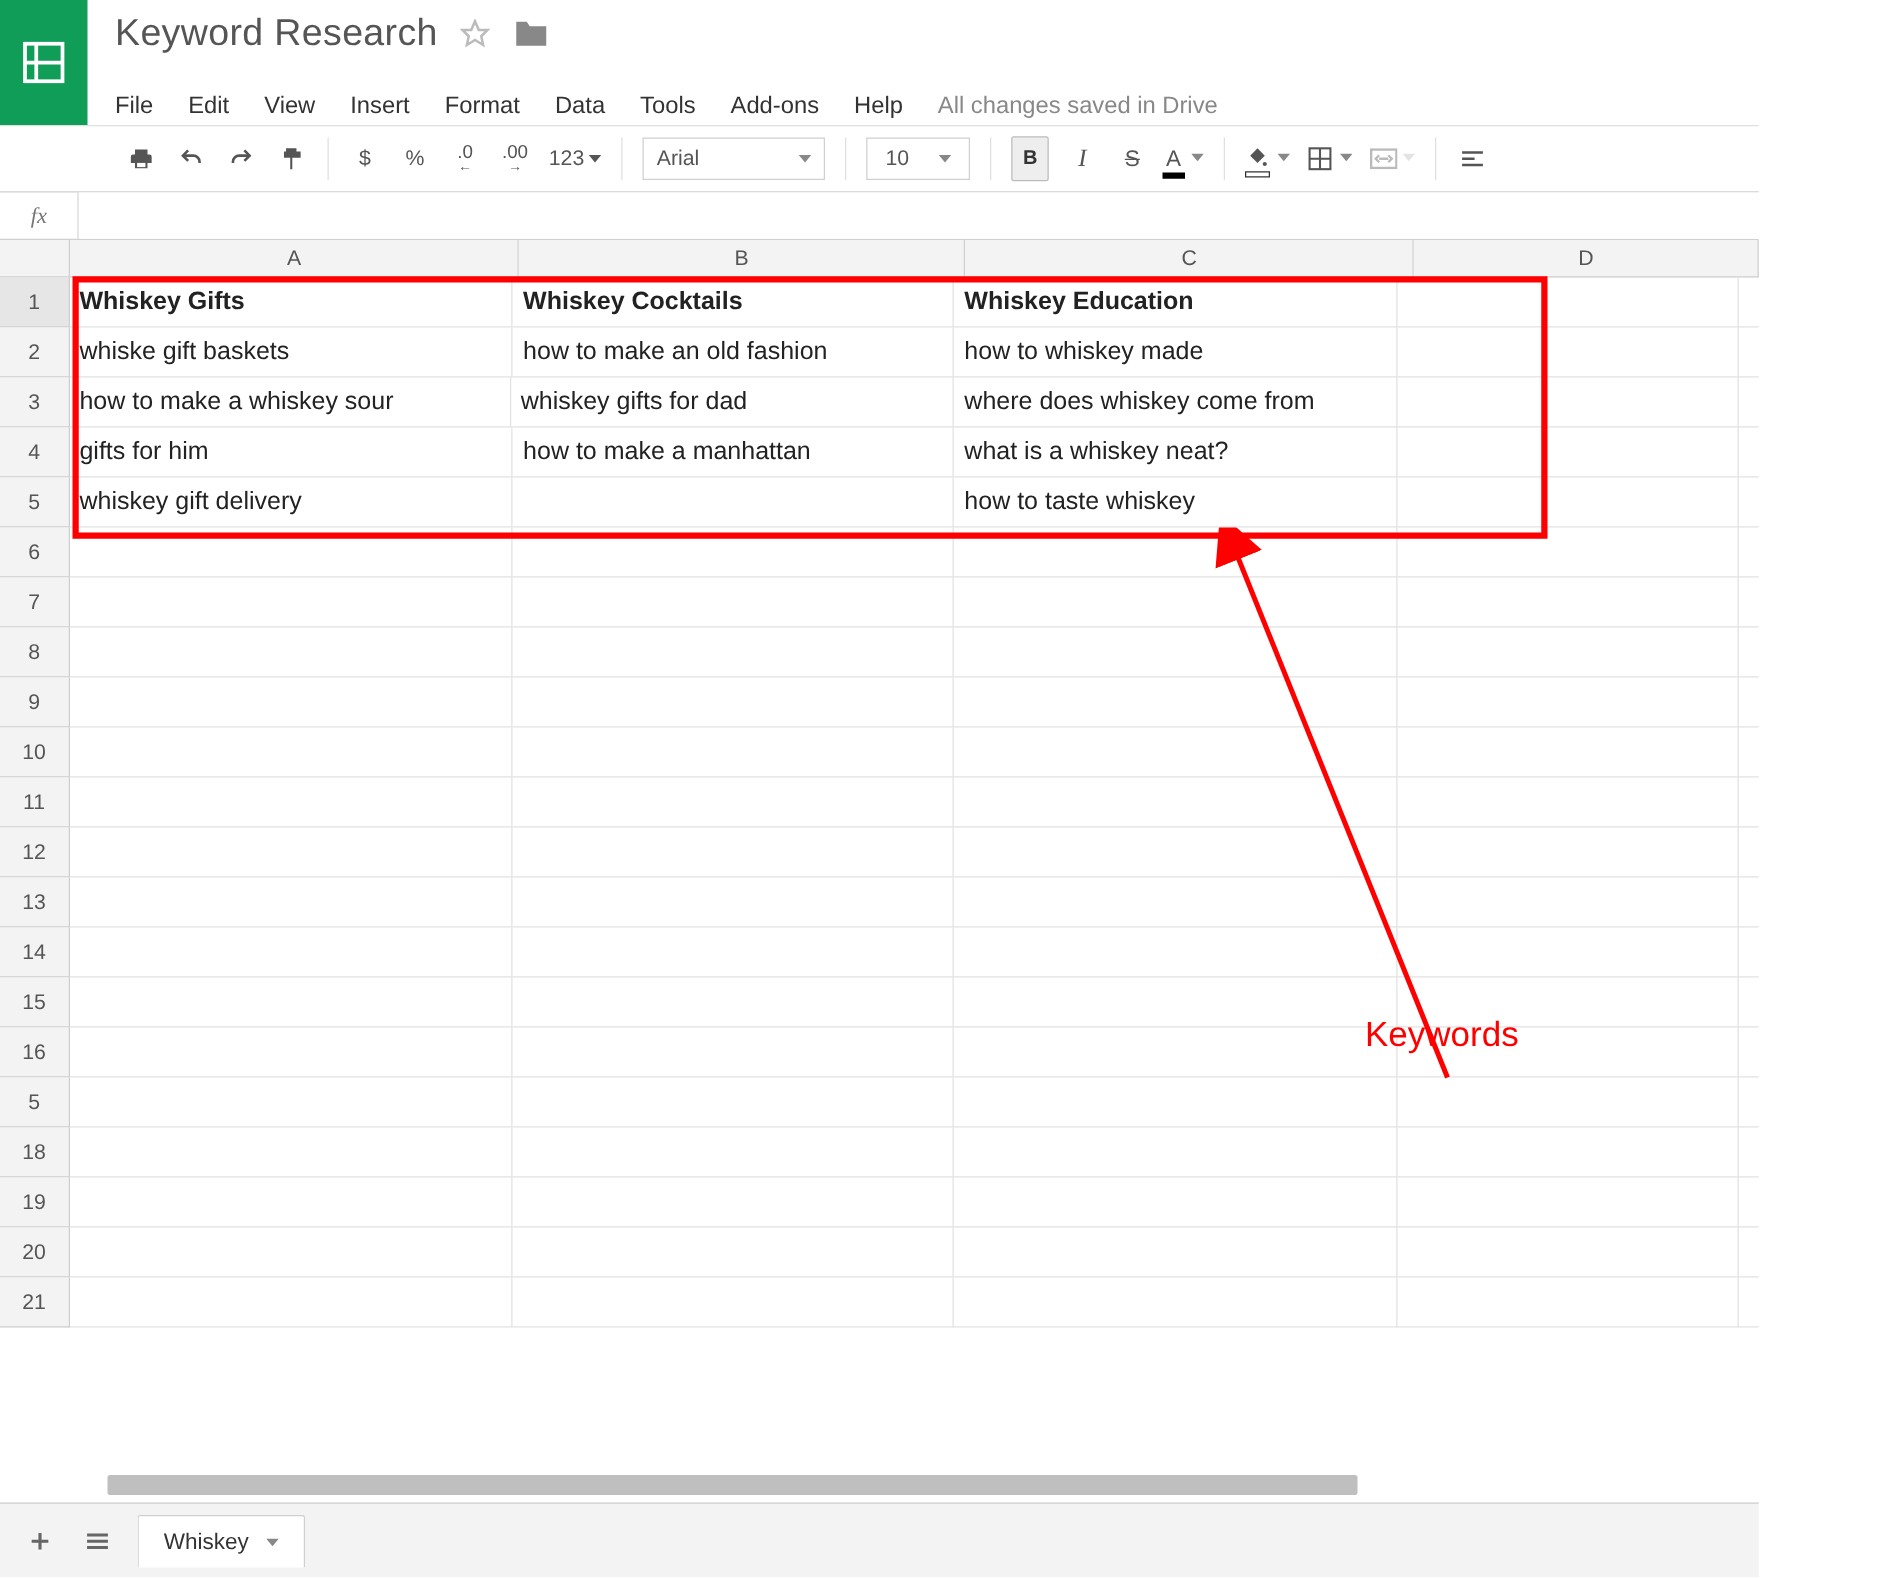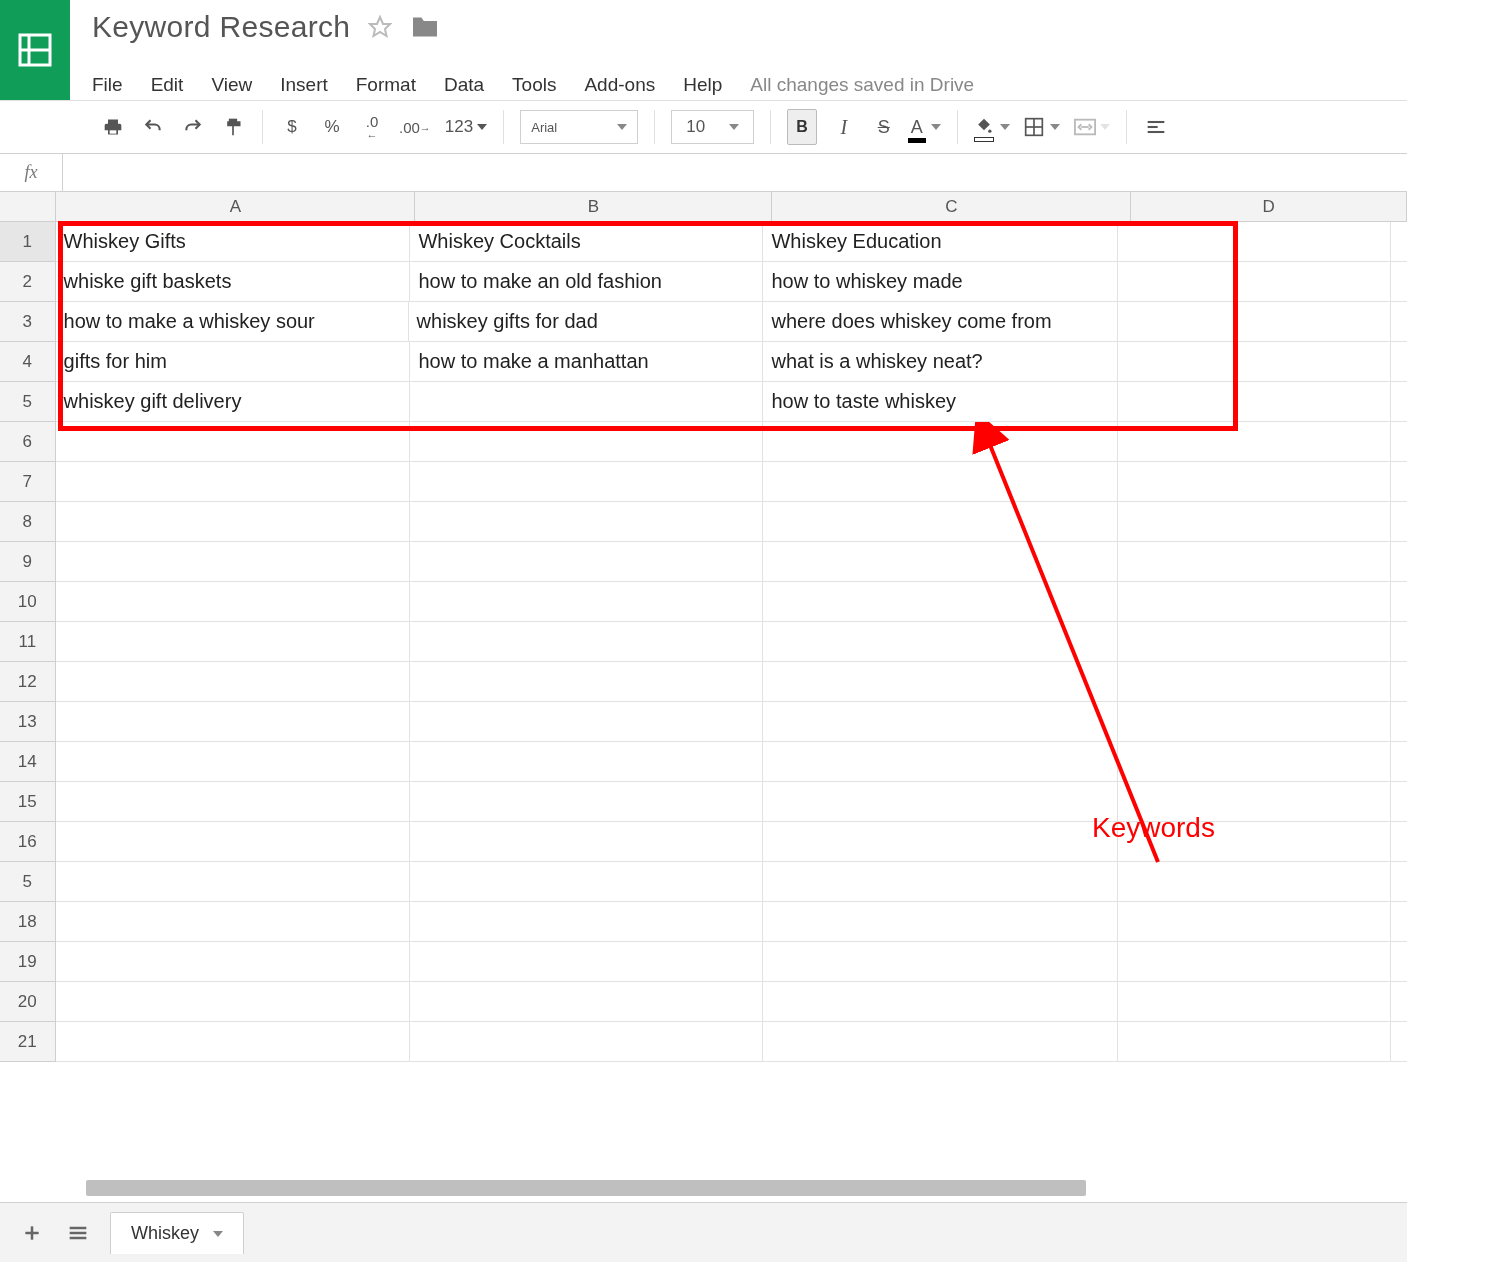".00" div.tb-btn { flex-direction: none -> column }
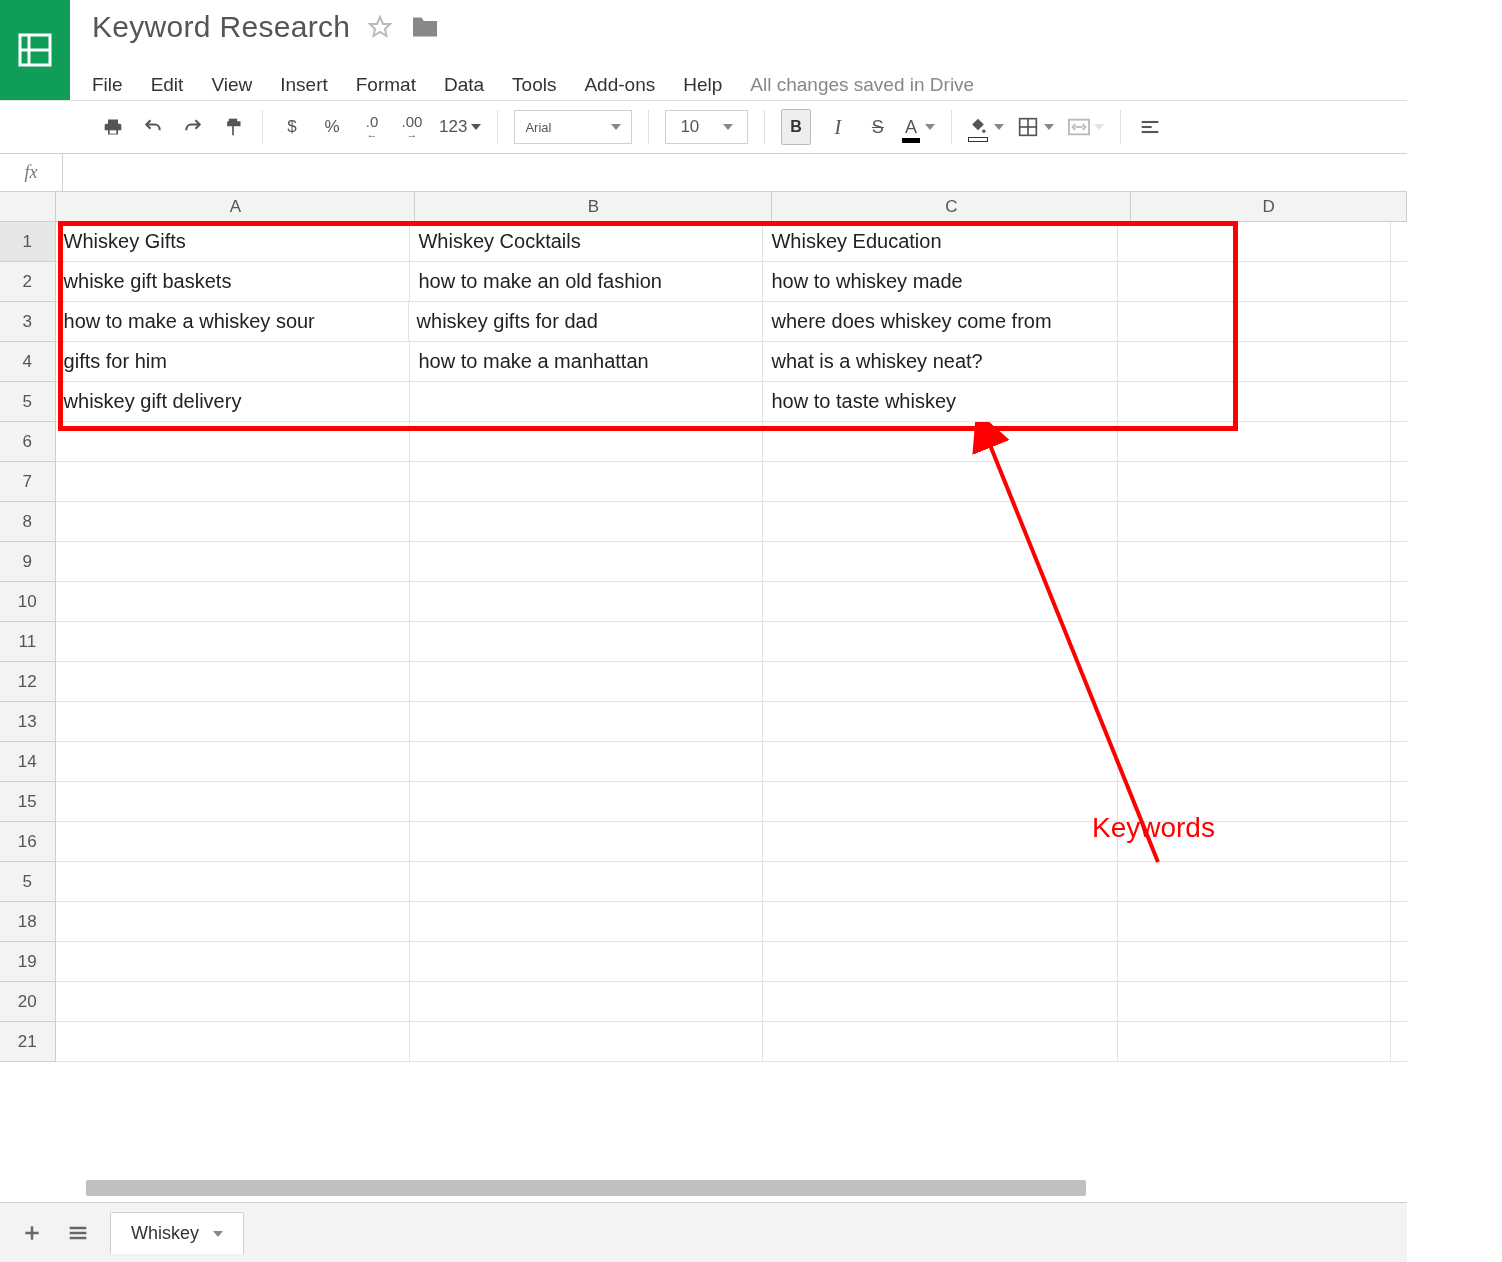"Arial" .font-select { font-size: 13px -> 17px; gap: 60px -> 80px }
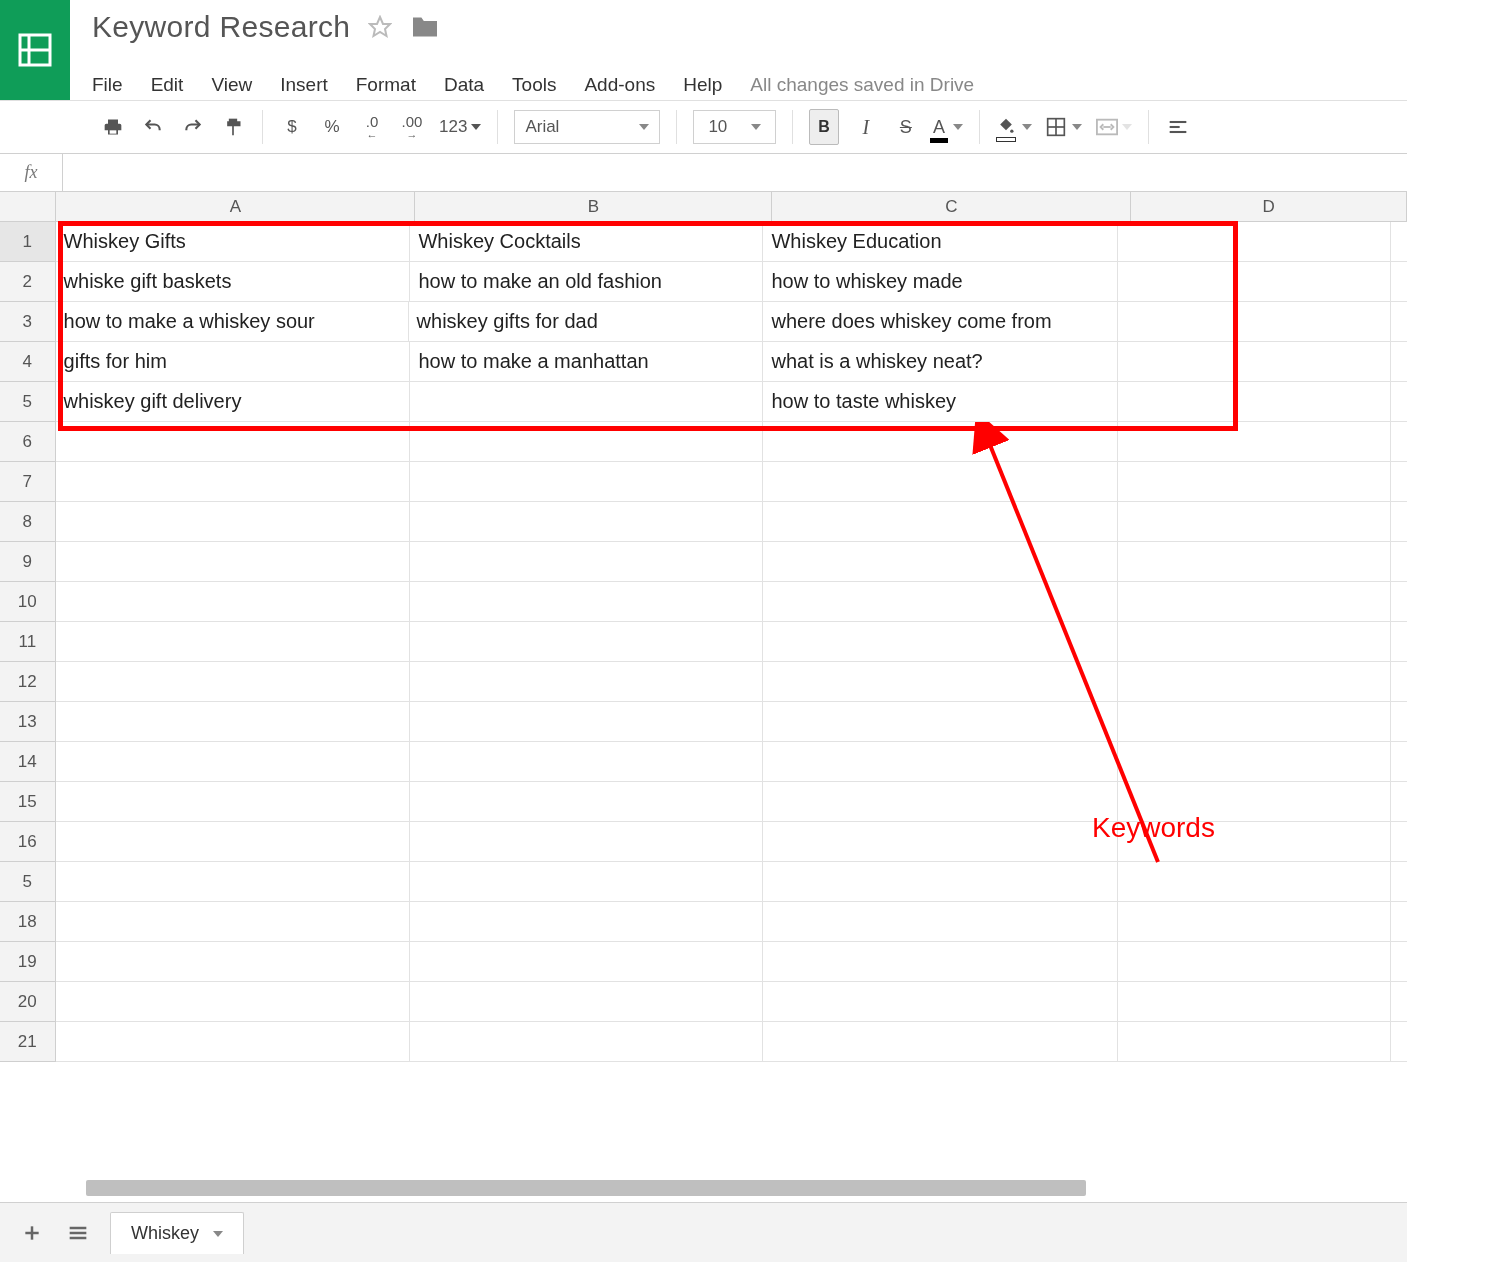"Whiskey Gifts" .cell.header { font-weight: normal -> bold }
